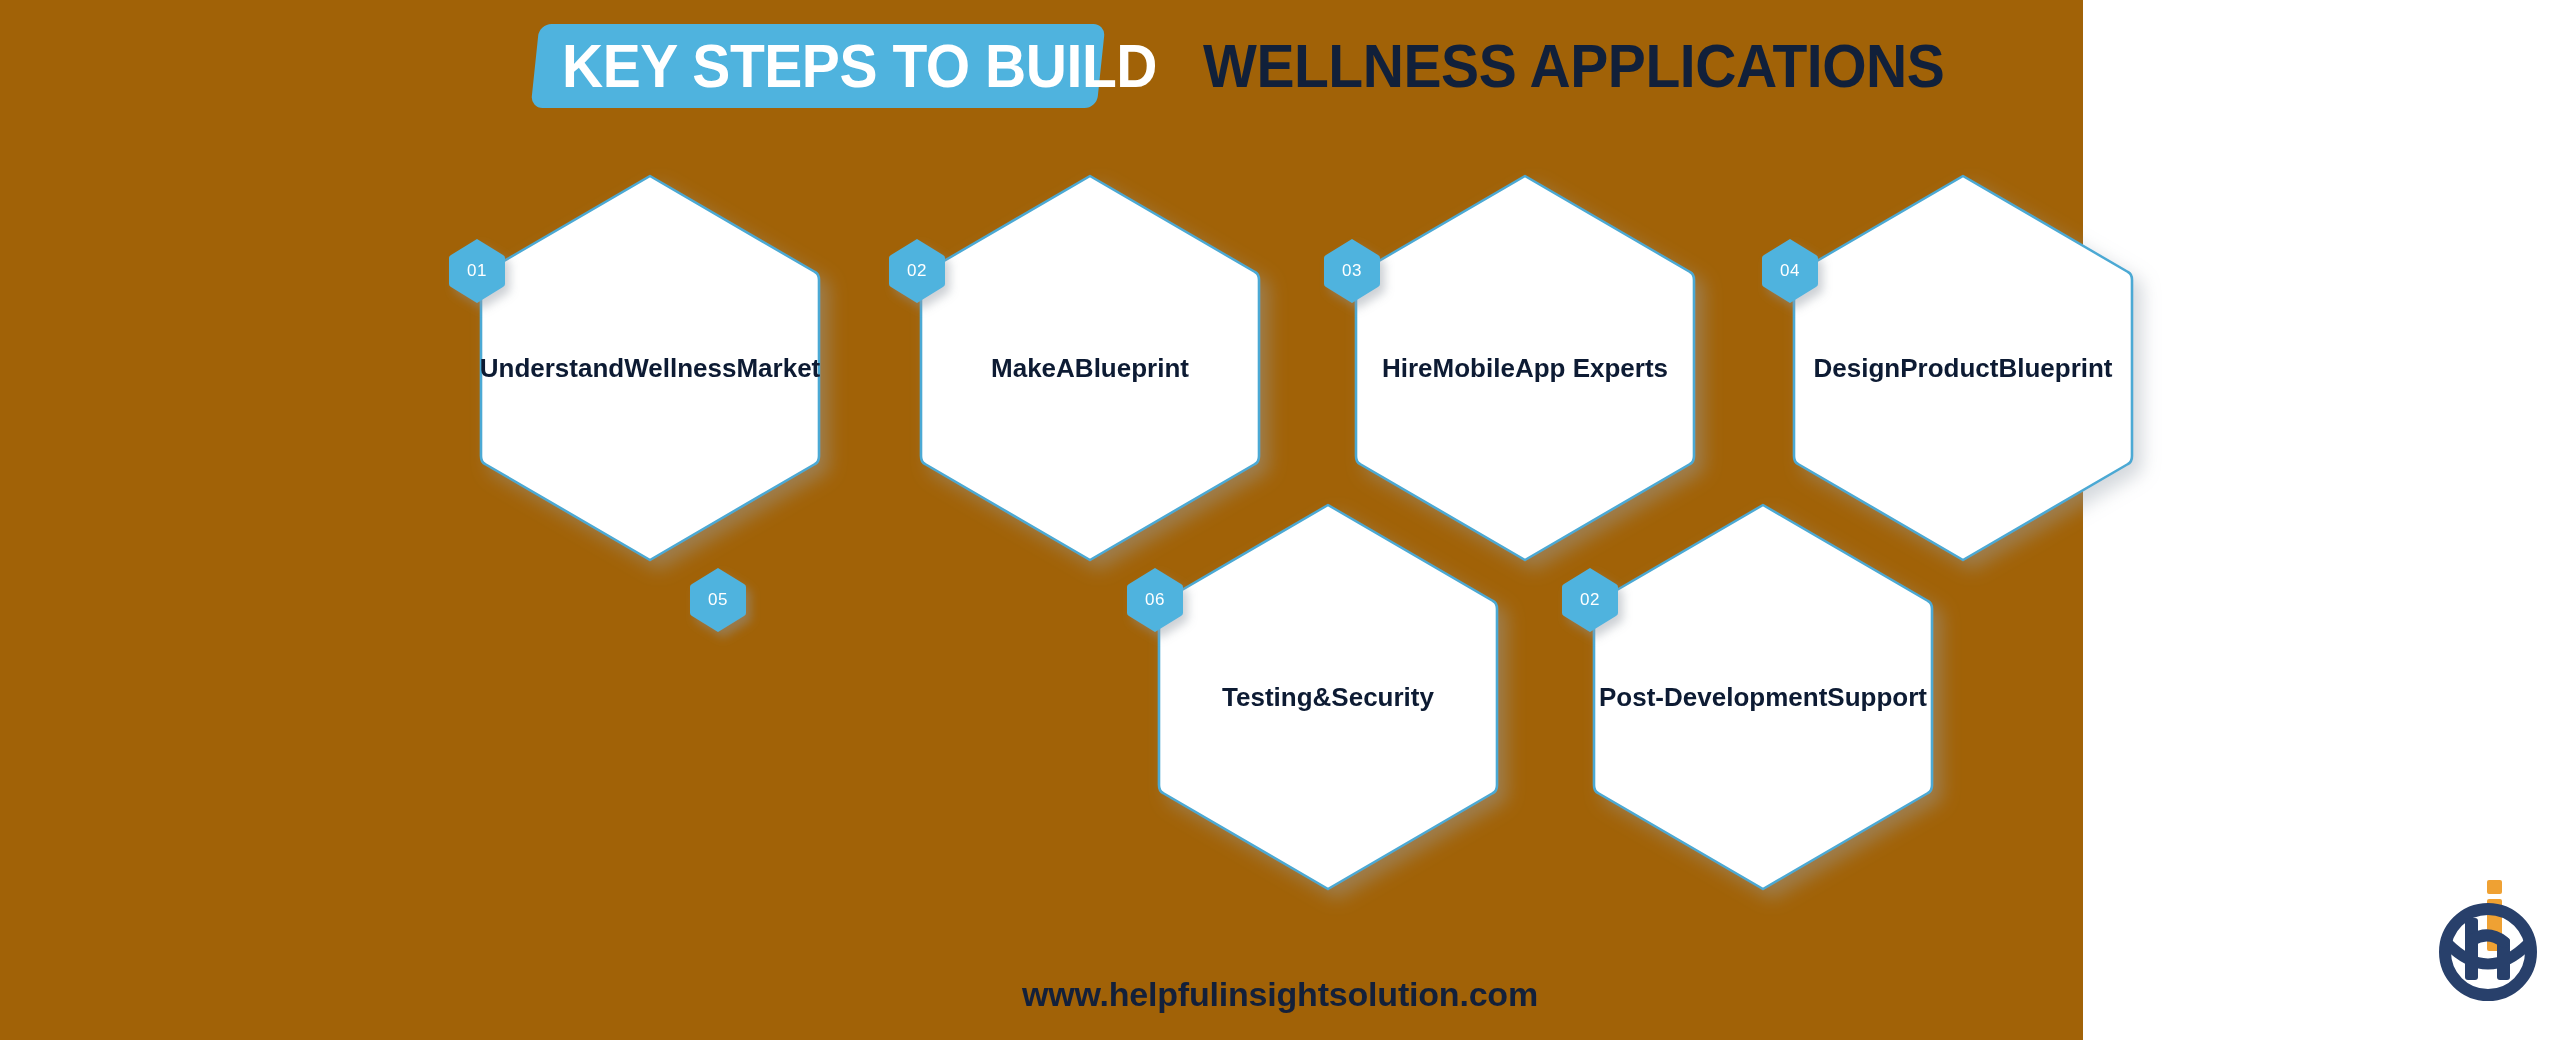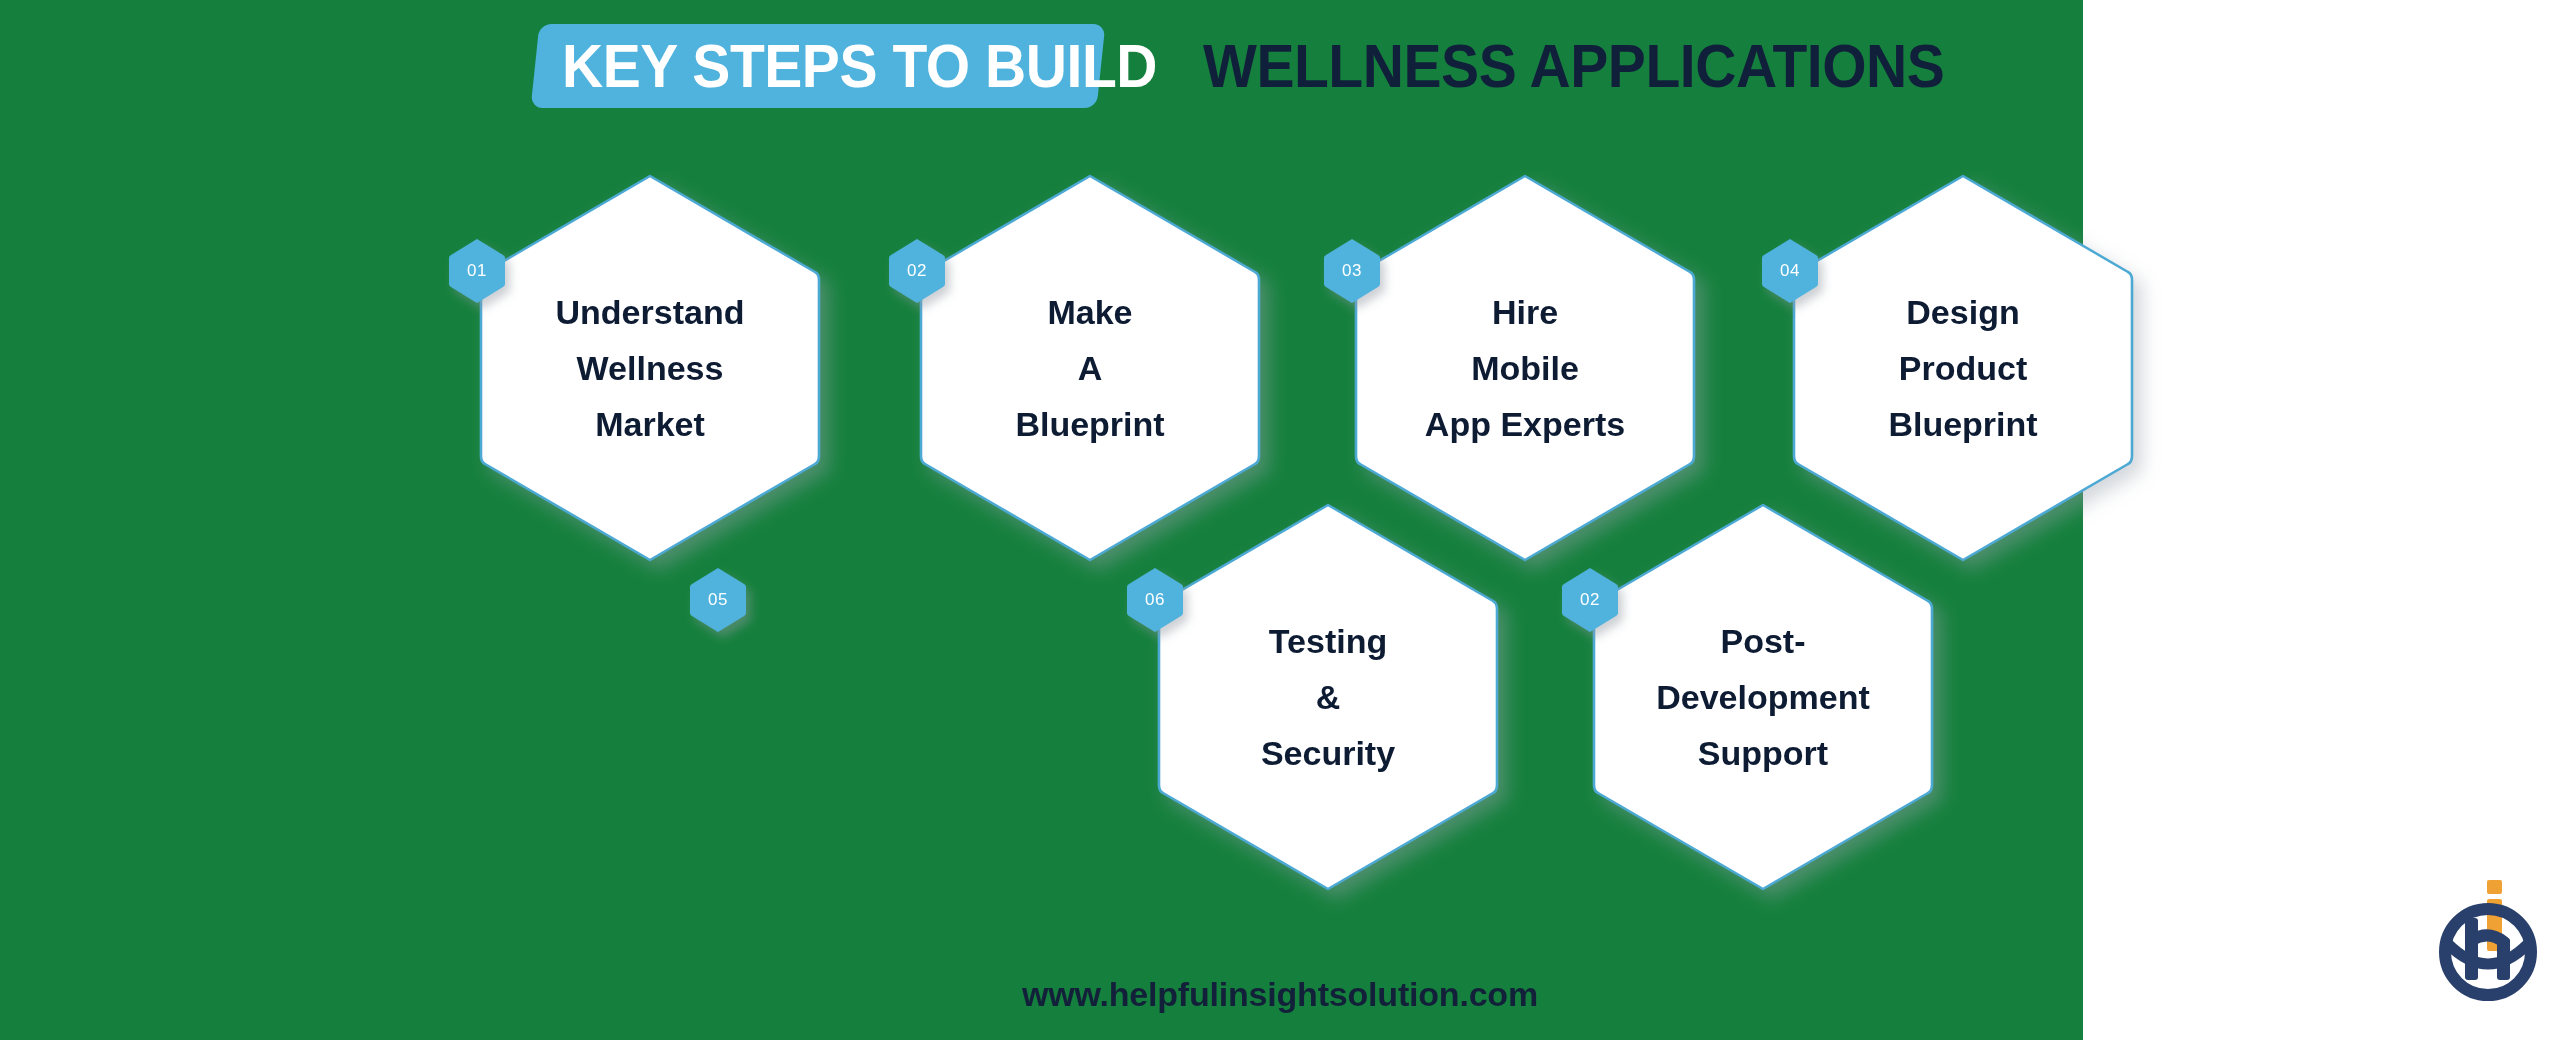"KEY STEPS TO BUILD" #canvas { background: #15803d -> #a16207 }
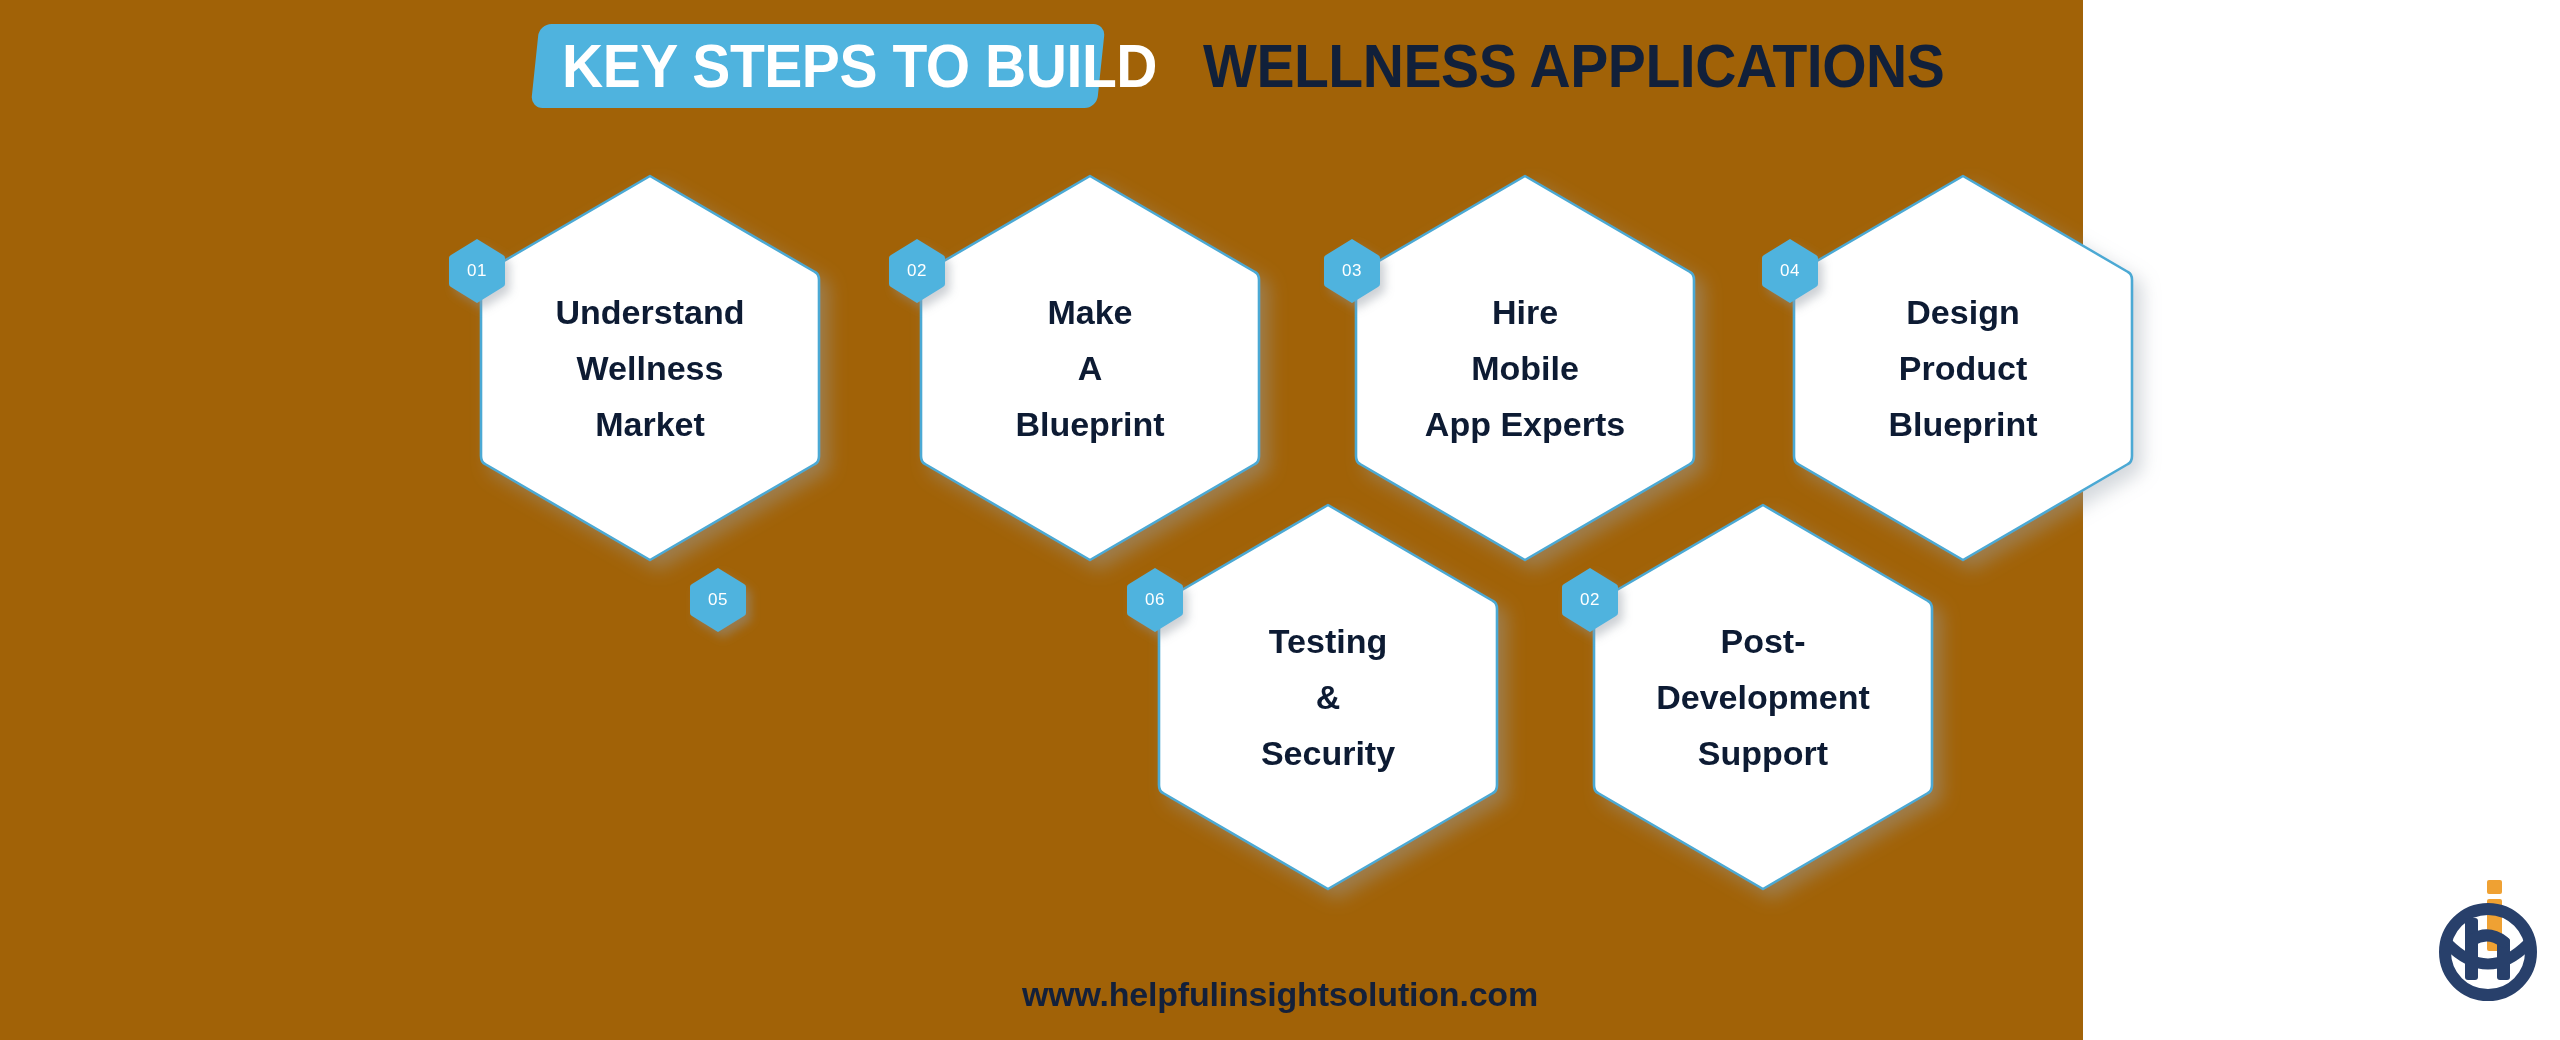"Understand" .hex-label { flex-direction: column -> none; font-size: 34px -> 26px }
